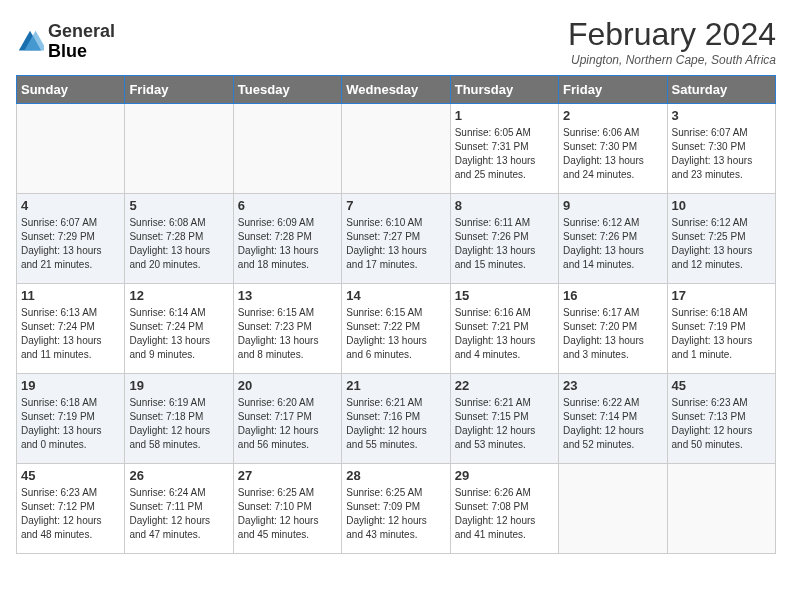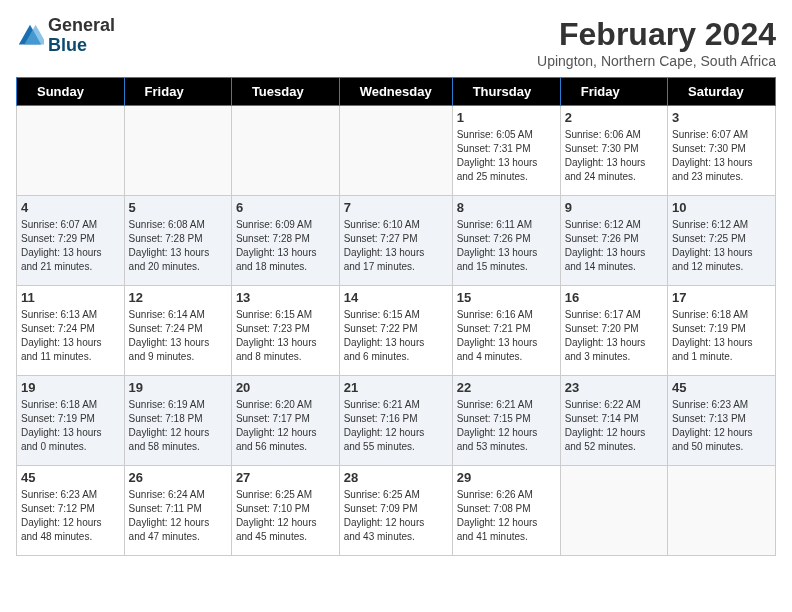"General" .header-area { align-items: flex-start -> center }
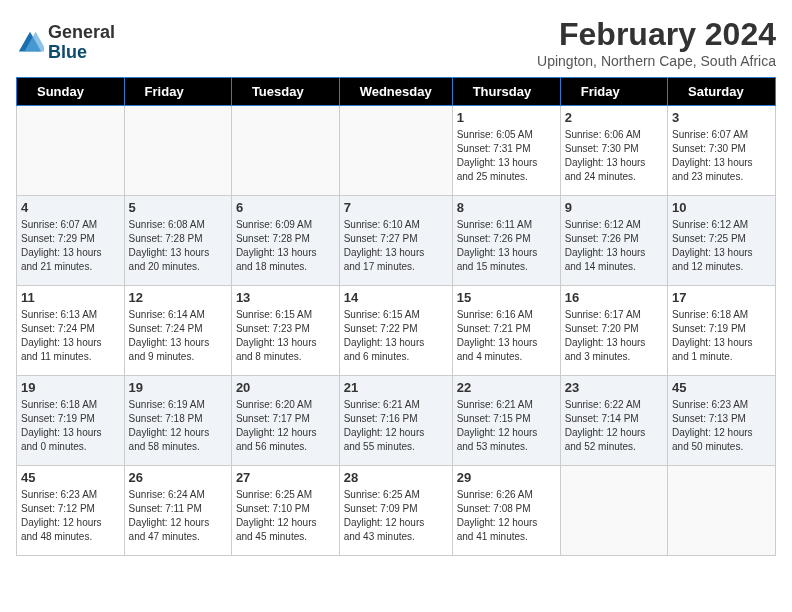"Blue" .logo-blue { color: #0c4a6e -> #000000 }
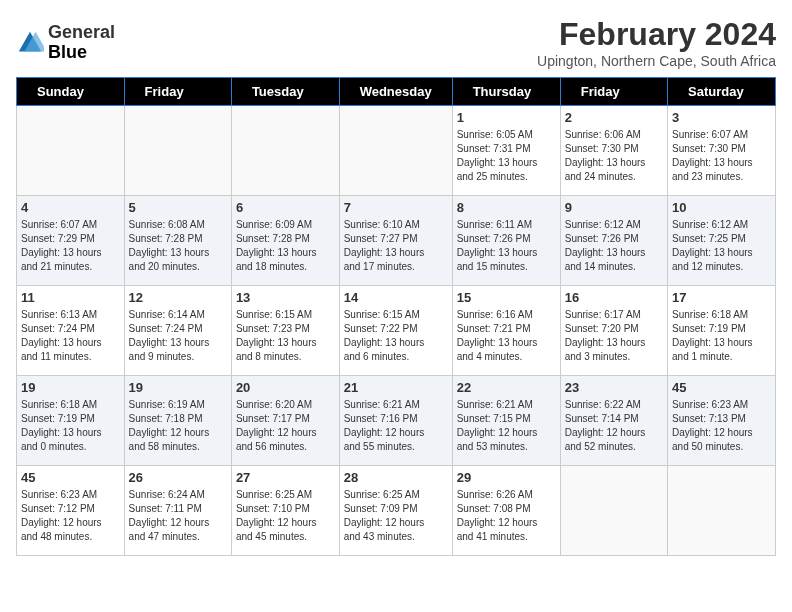"February 2024" .month-year { font-weight: bold -> normal }
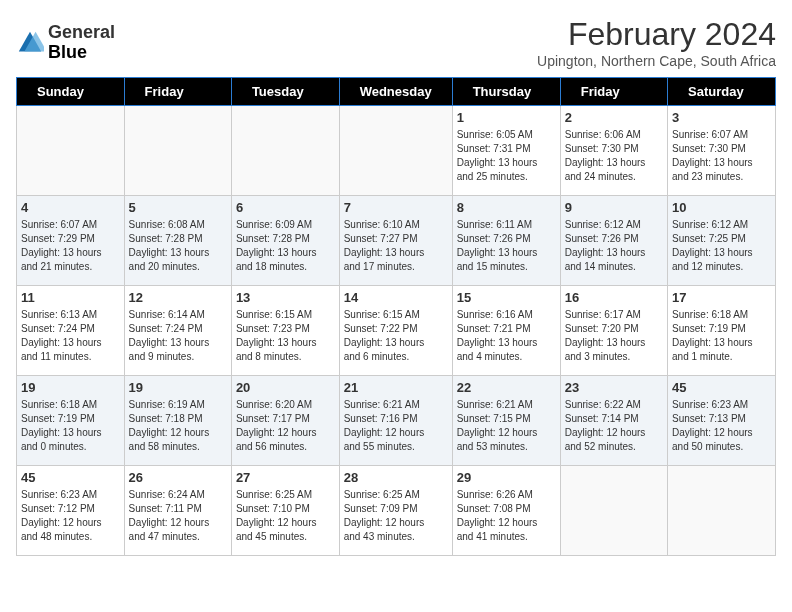"Upington, Northern Cape, South Africa" .location { font-size: 14px -> 12px; font-style: none -> italic }
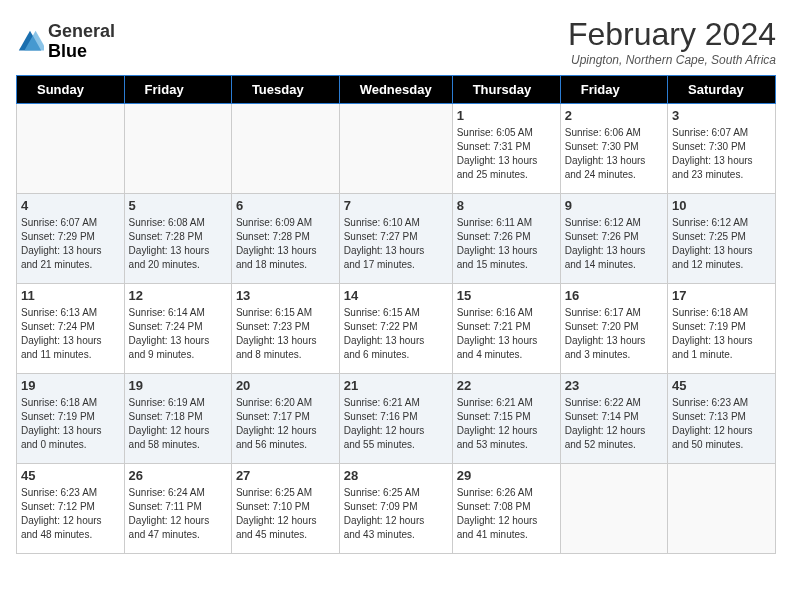"Sunday" .calendar thead th { background-color: #000000 -> #737373; padding: 6px 20px -> 6px 4px }
